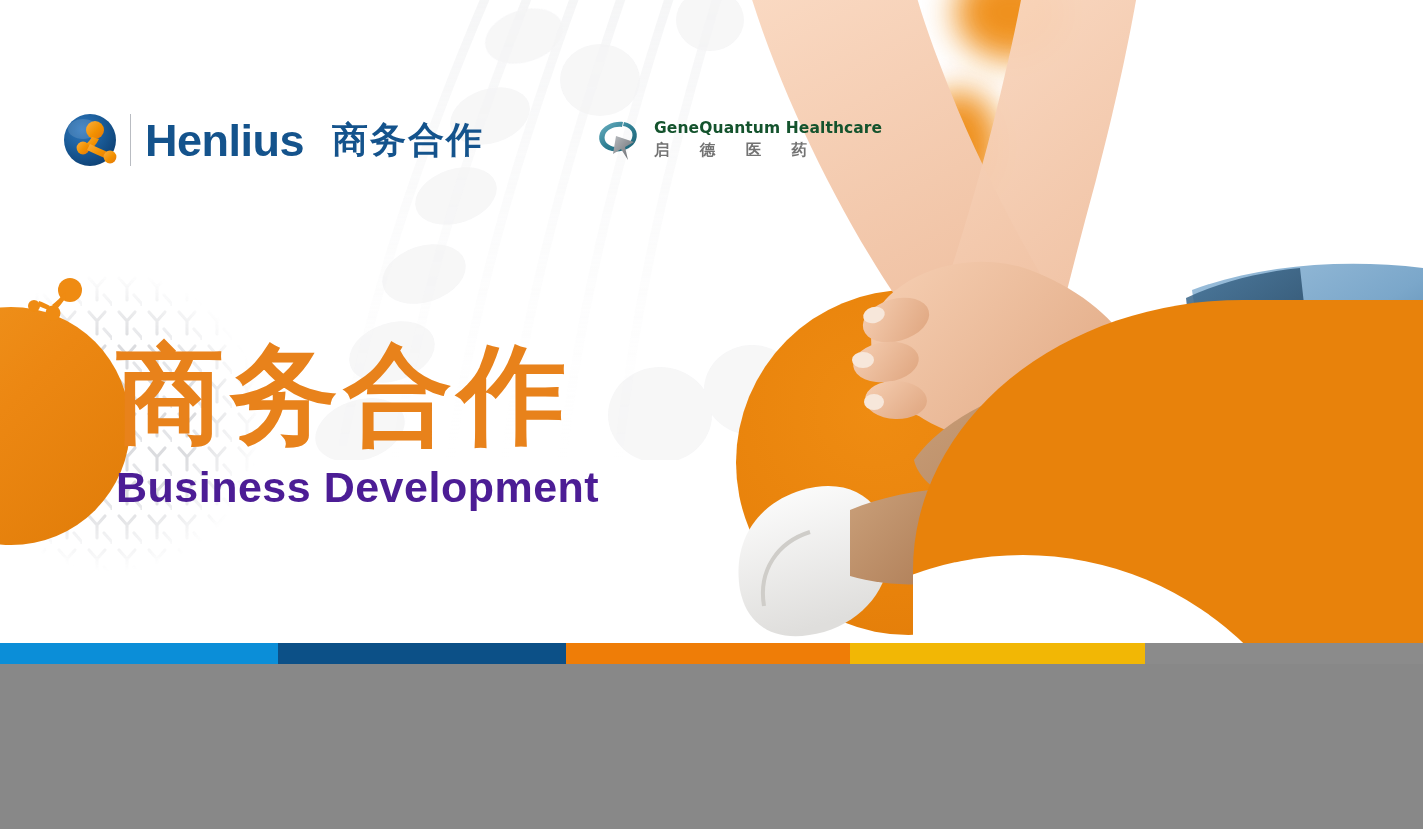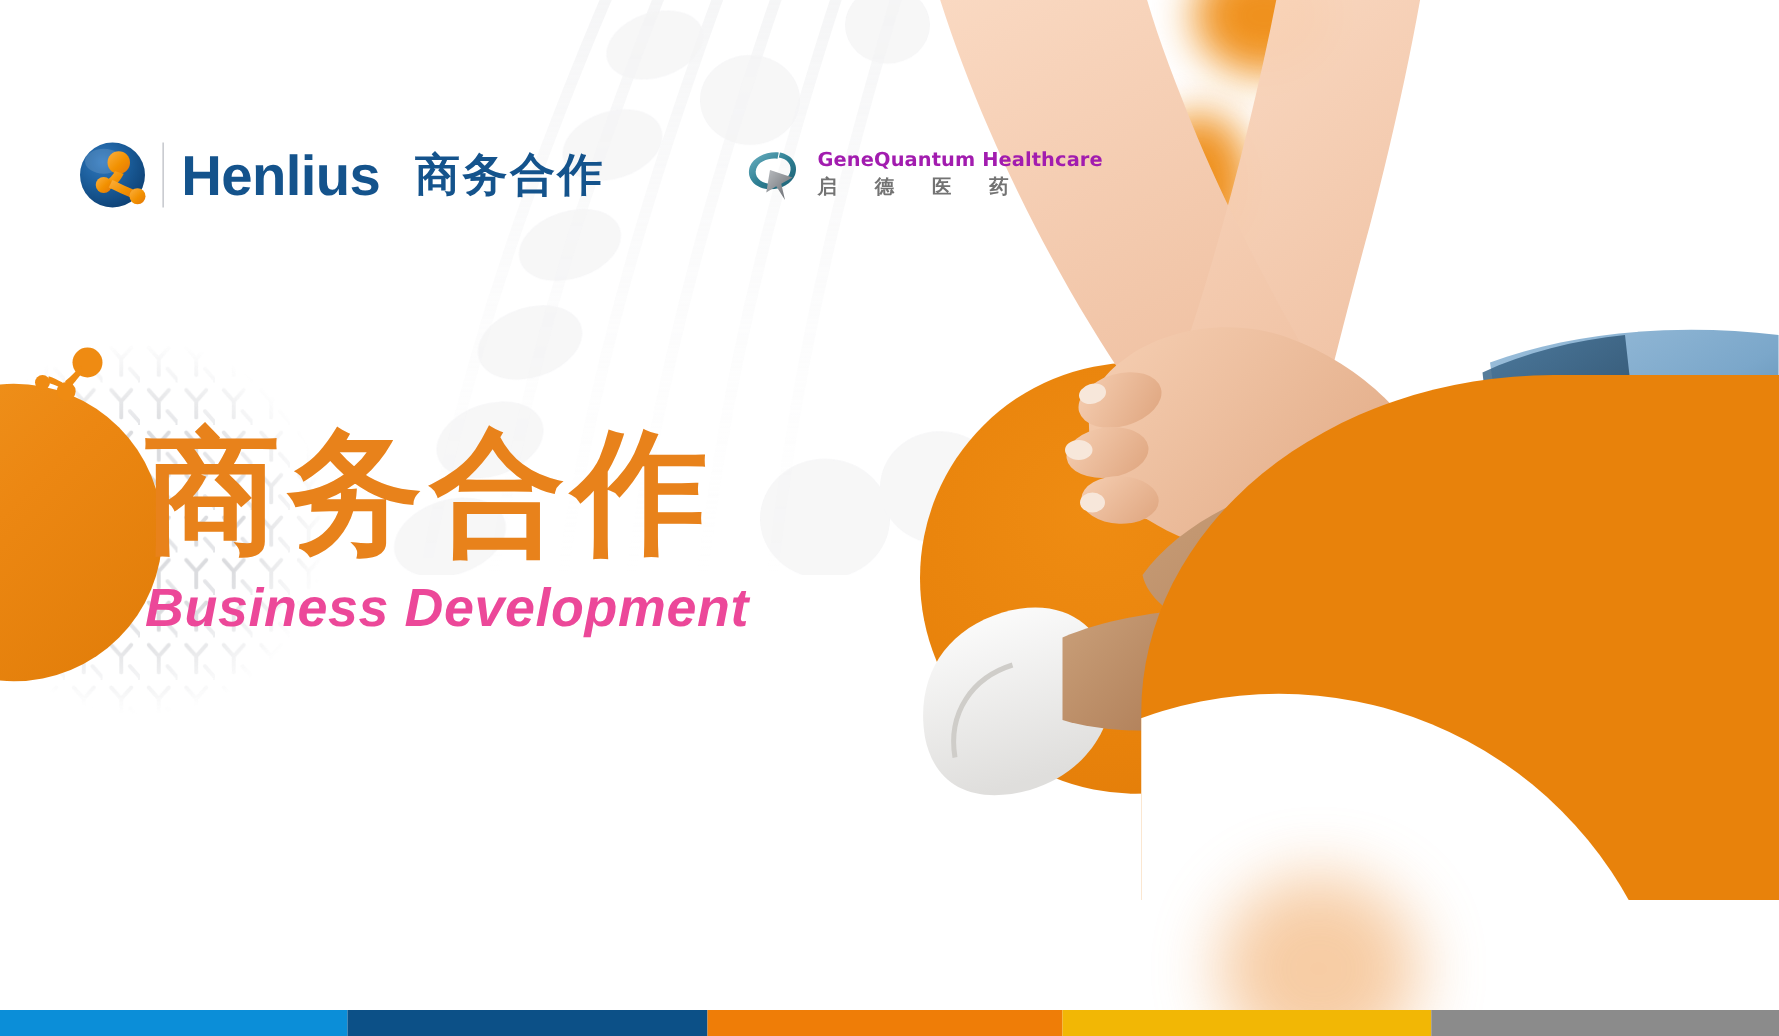"Henlius" #slide { height: 829px -> 664px }
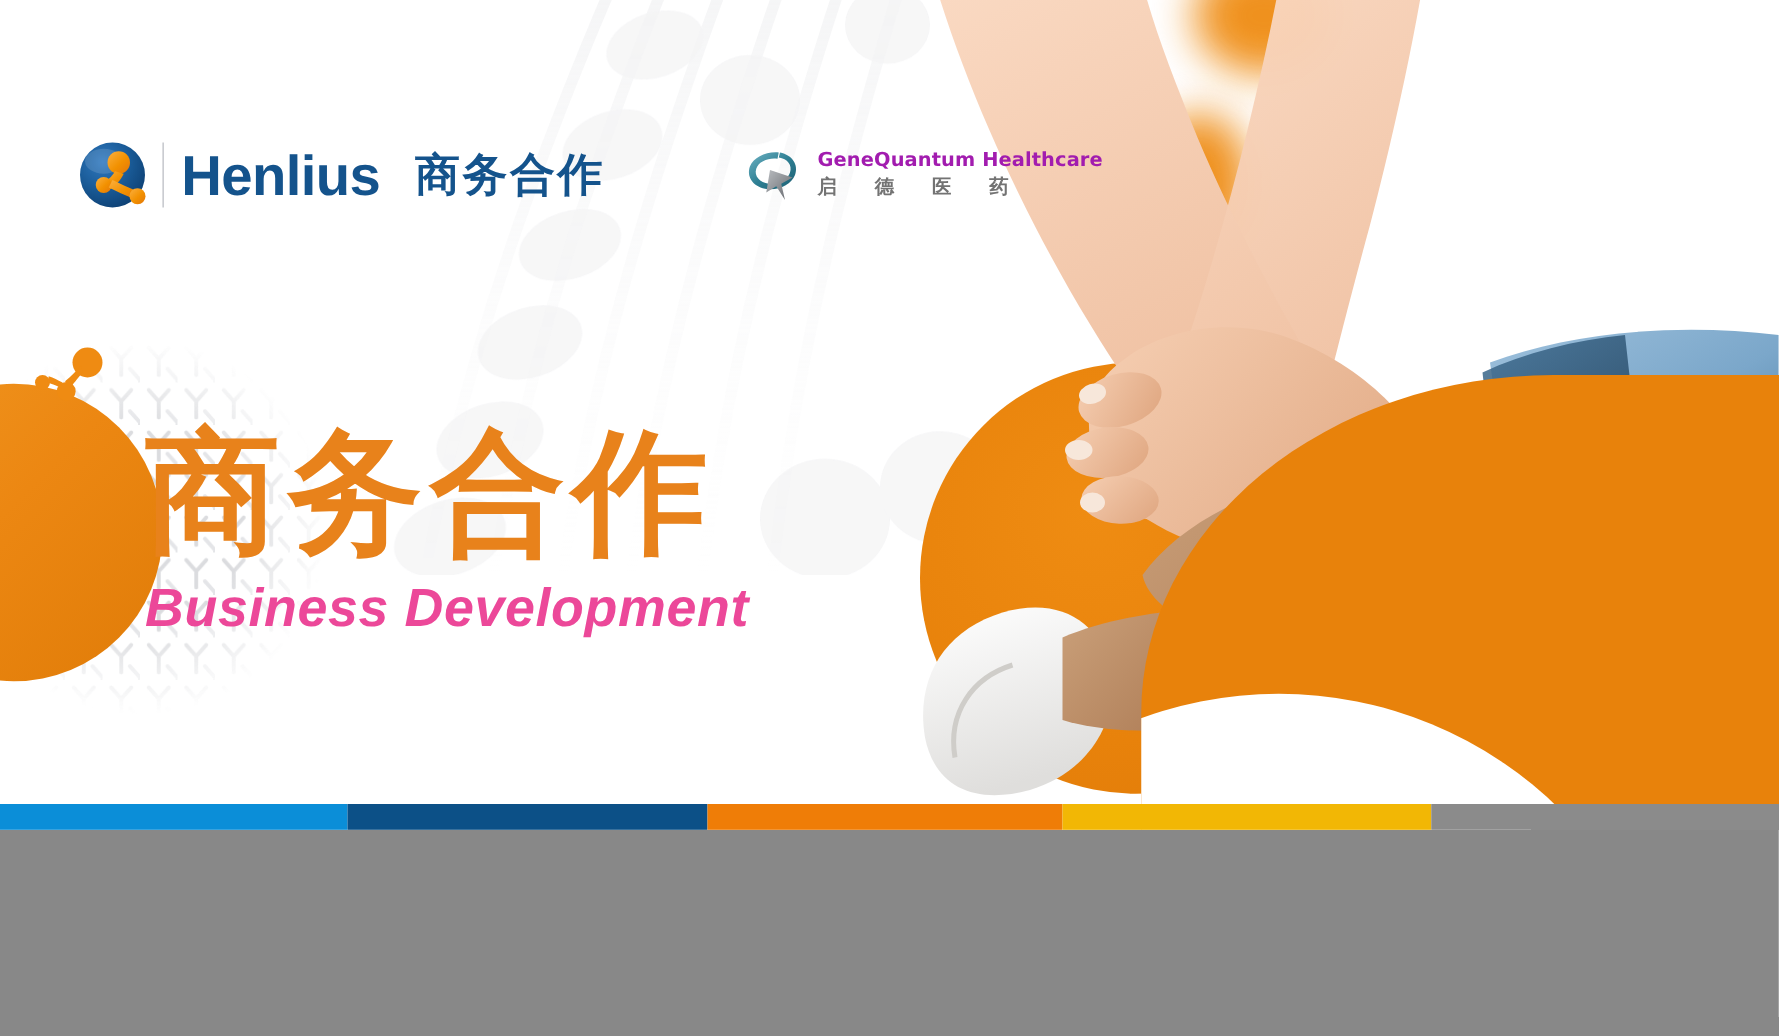"GeneQuantum Healthcare" .gq-en { color: #a21caf -> #14532d }
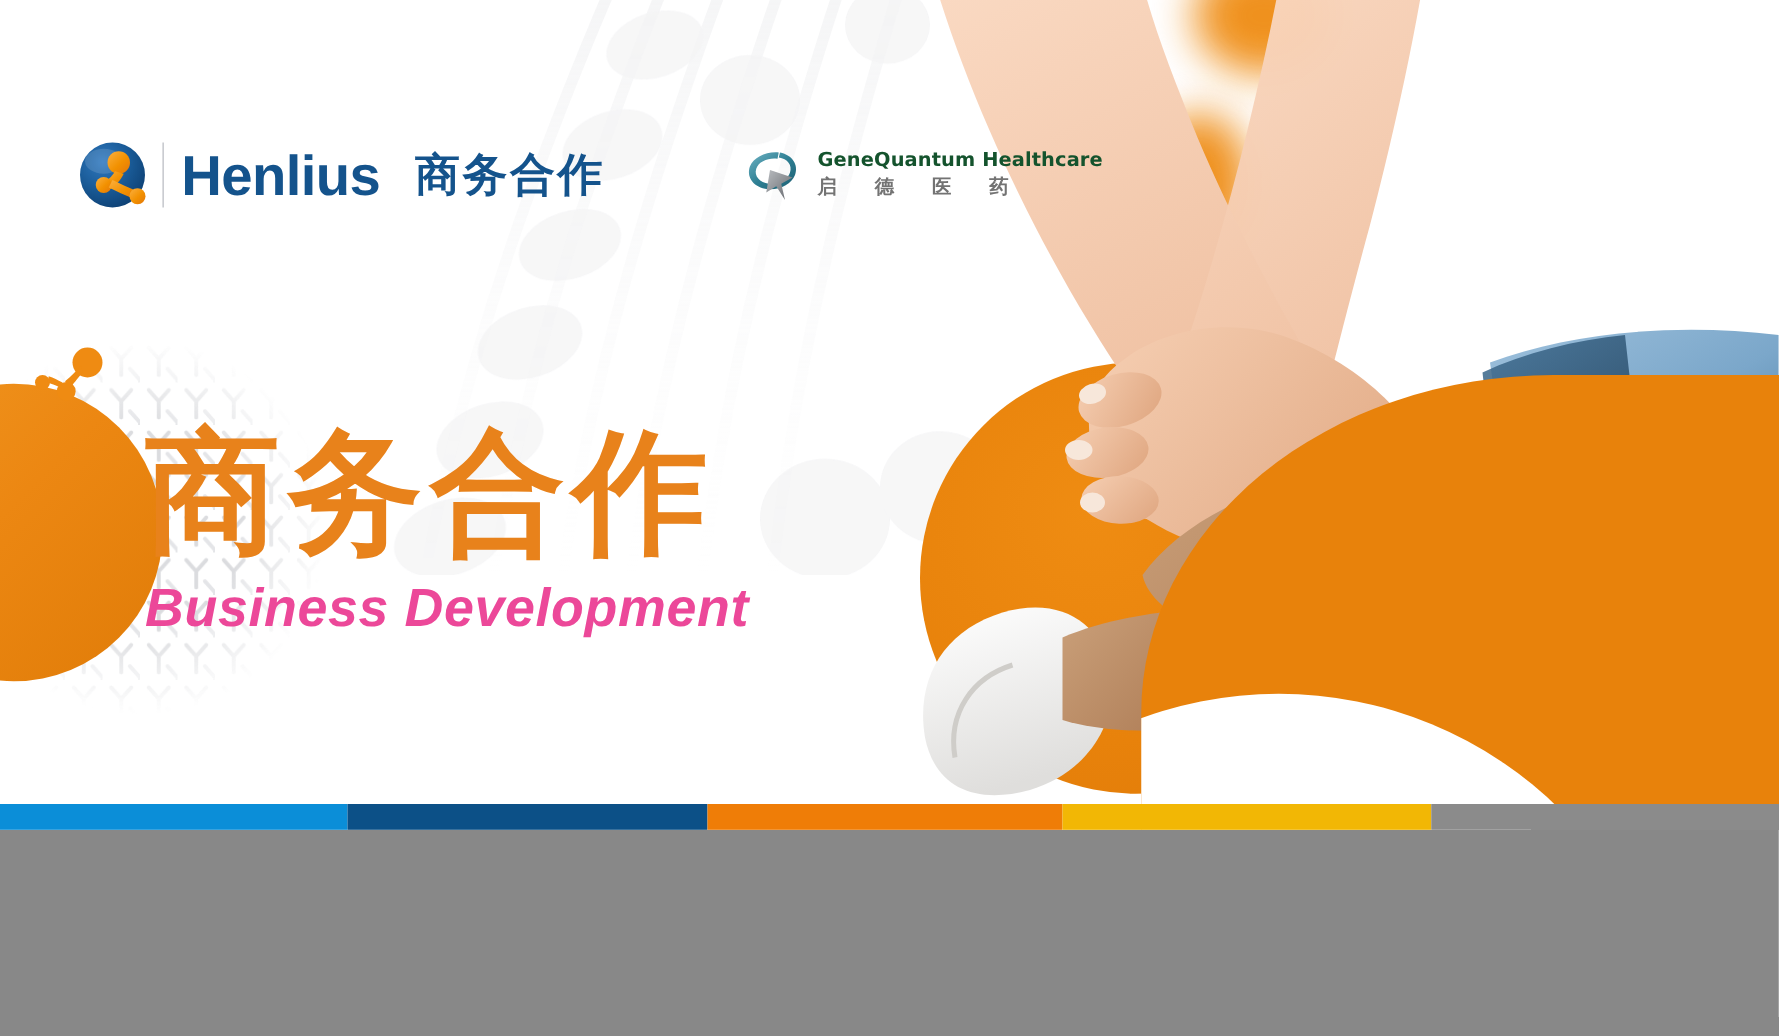"Business Development" .title-en { color: #ec4899 -> #4c1d95; font-style: italic -> none }
